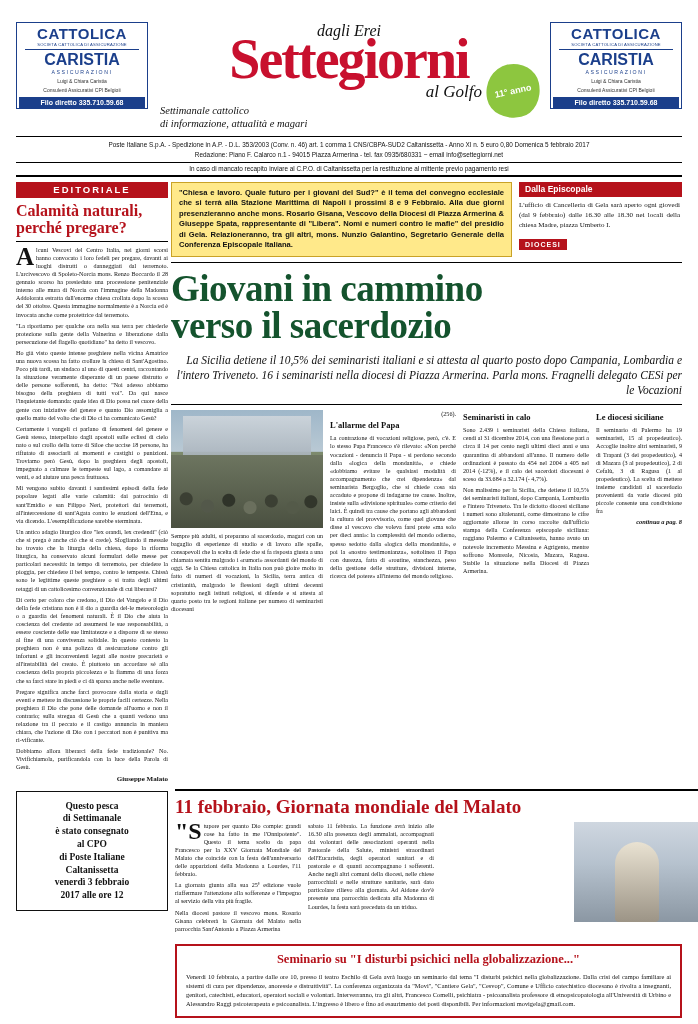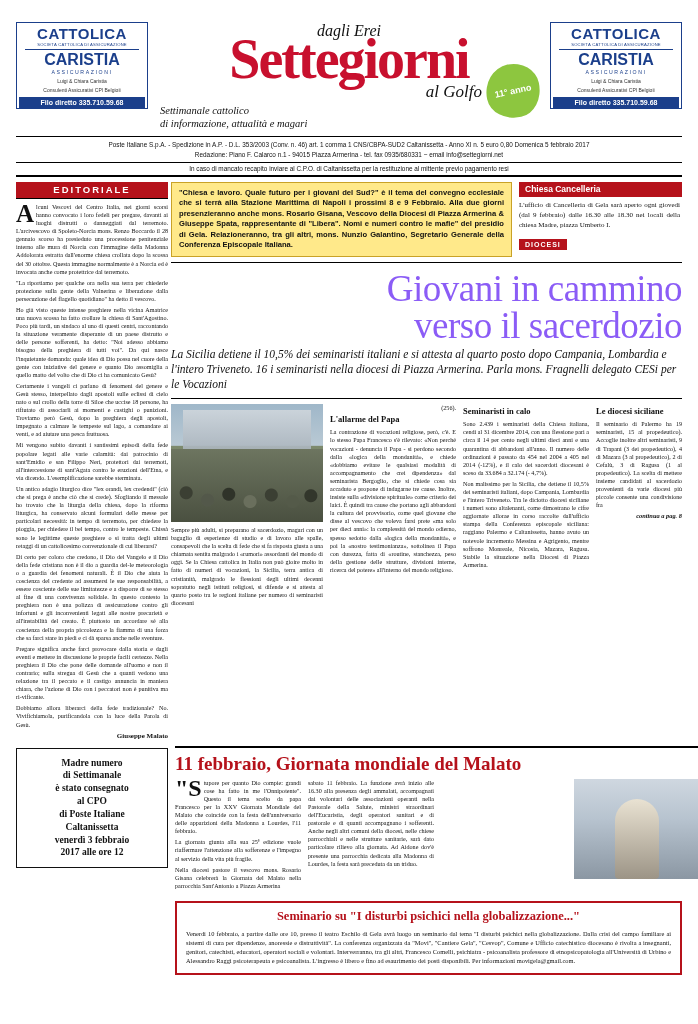"Chiesa Cancelleria" div.canc-head { text: Chiesa Cancelleria -> Dalla Episcopale }
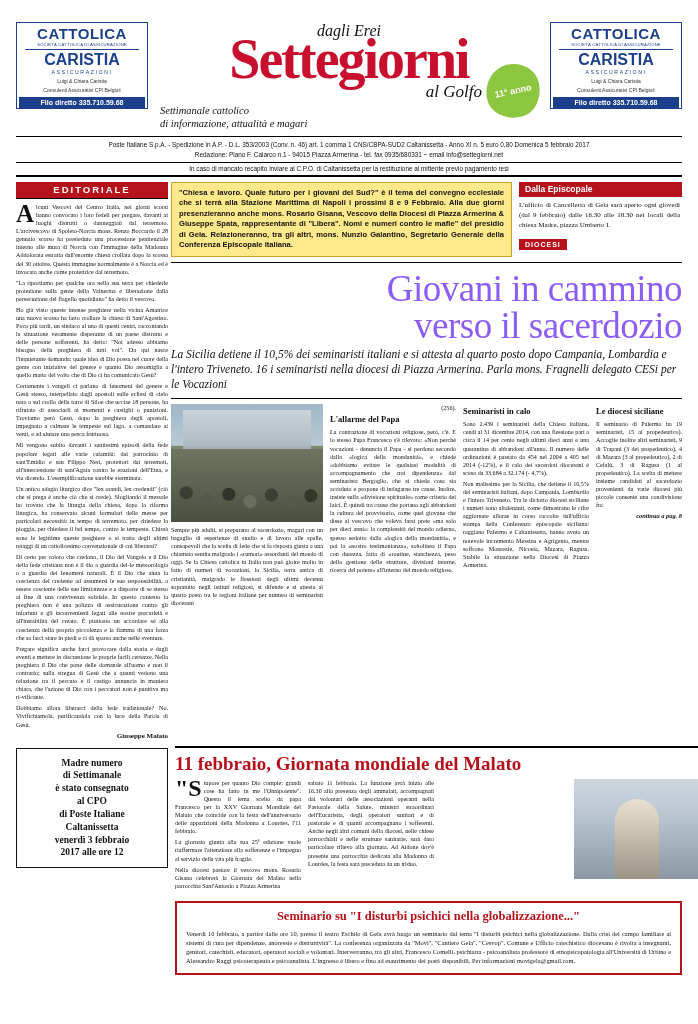"Calamità naturali," div.edit-title { html: none -> <div> <div>Calamità naturali,</div> <div>perché pregare?</div> </div> }
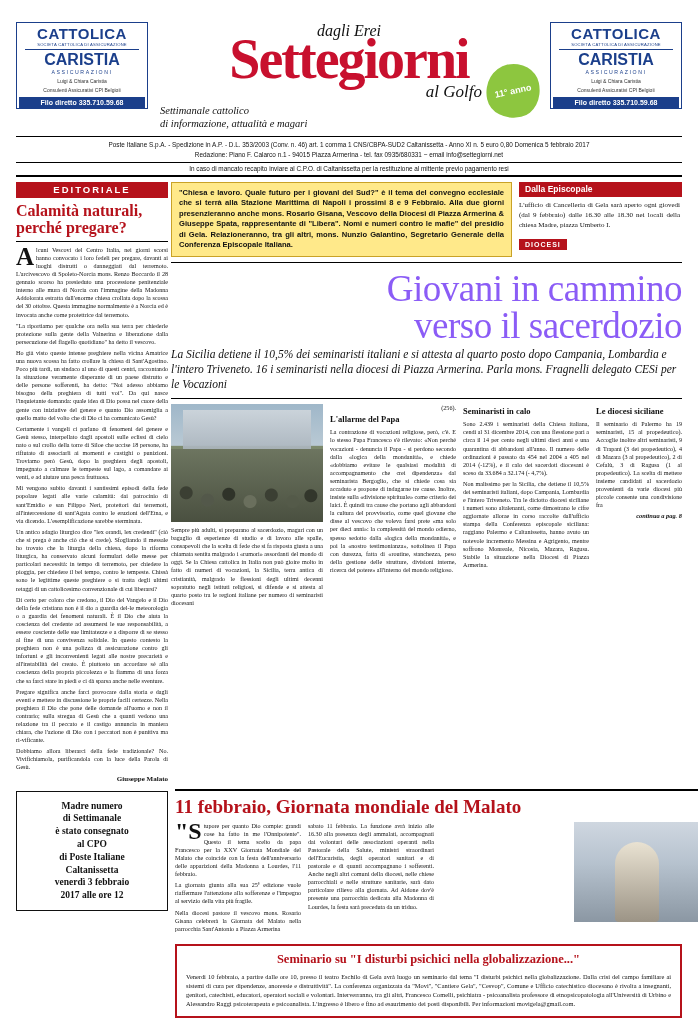"Giovani in cammino" .headline { color: #8b5cf6 -> #14532d; font-weight: normal -> bold; text-align: right -> none }
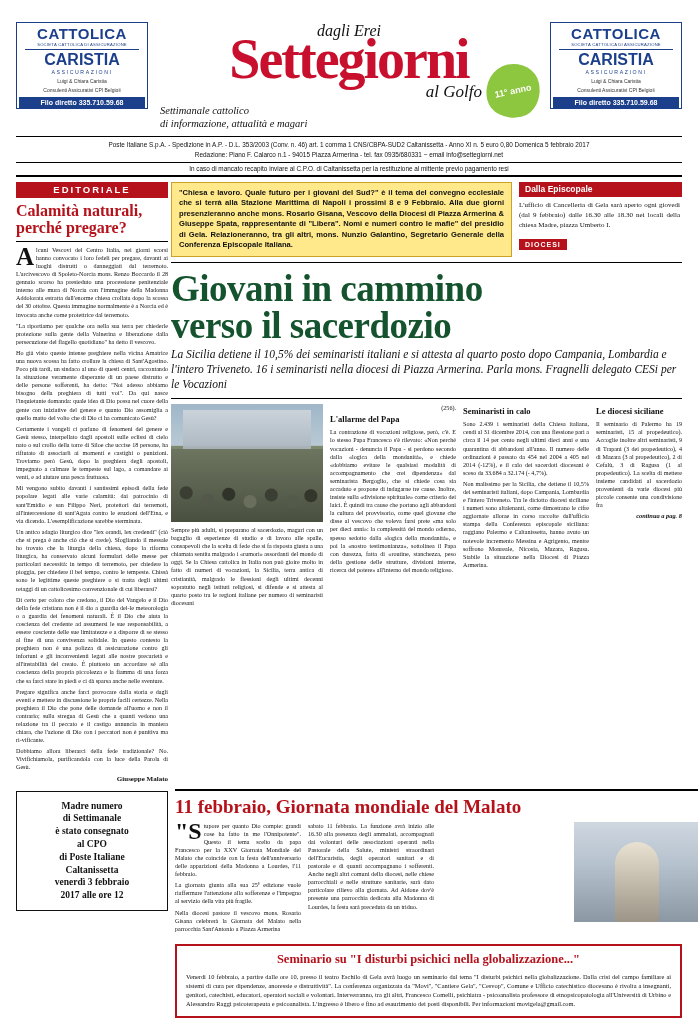"La Sicilia detiene il 10,5%" .standfirst { margin-top: 2px -> 8px; text-align: none -> right }
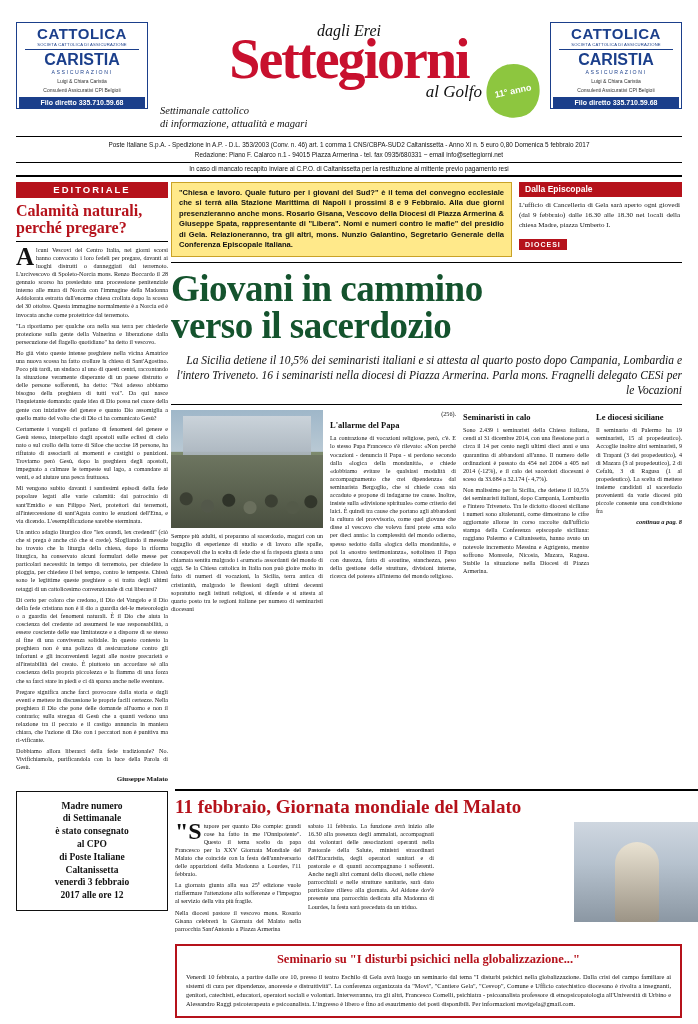"Madre numero" div { text: Madre numero -> Questo pesca }
